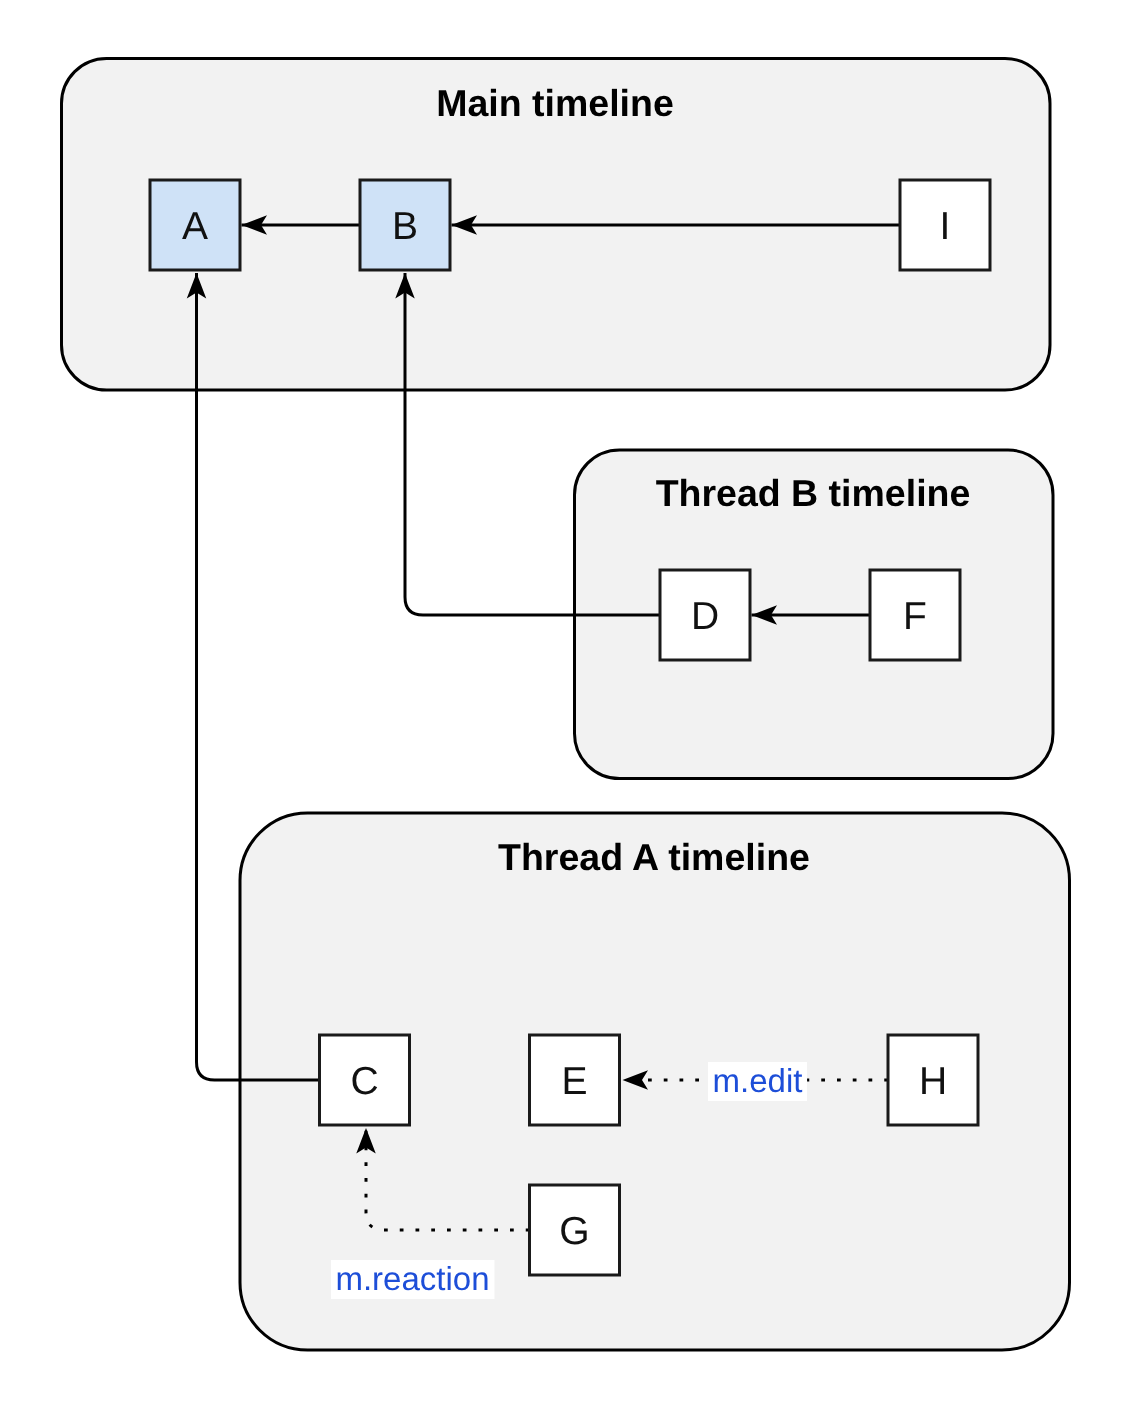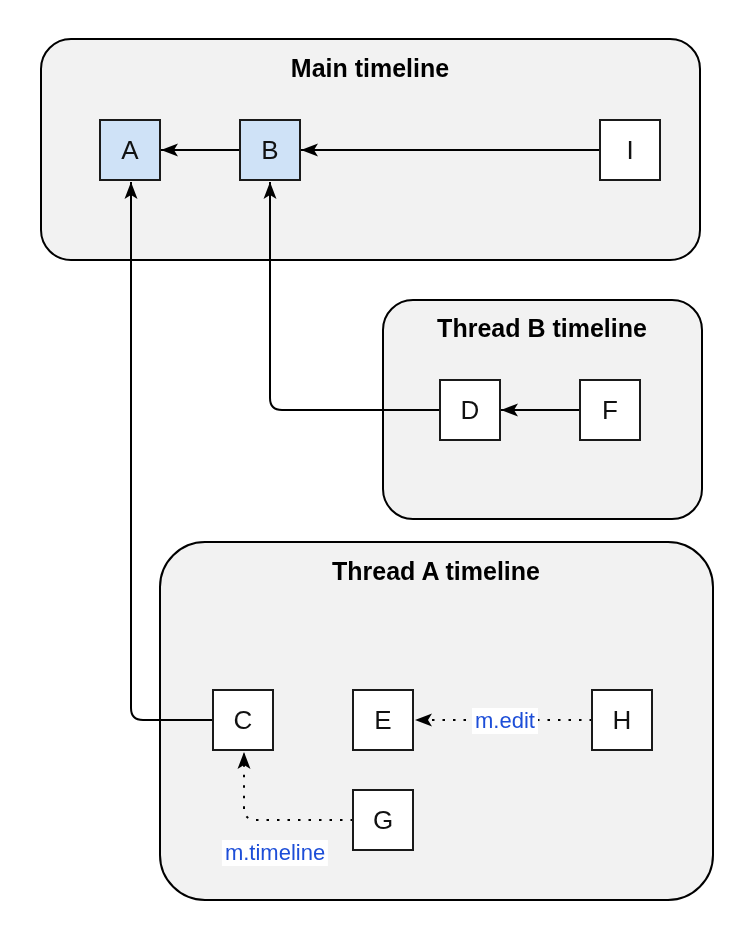"m.timeline" span.edge-label { text: m.timeline -> m.reaction }
